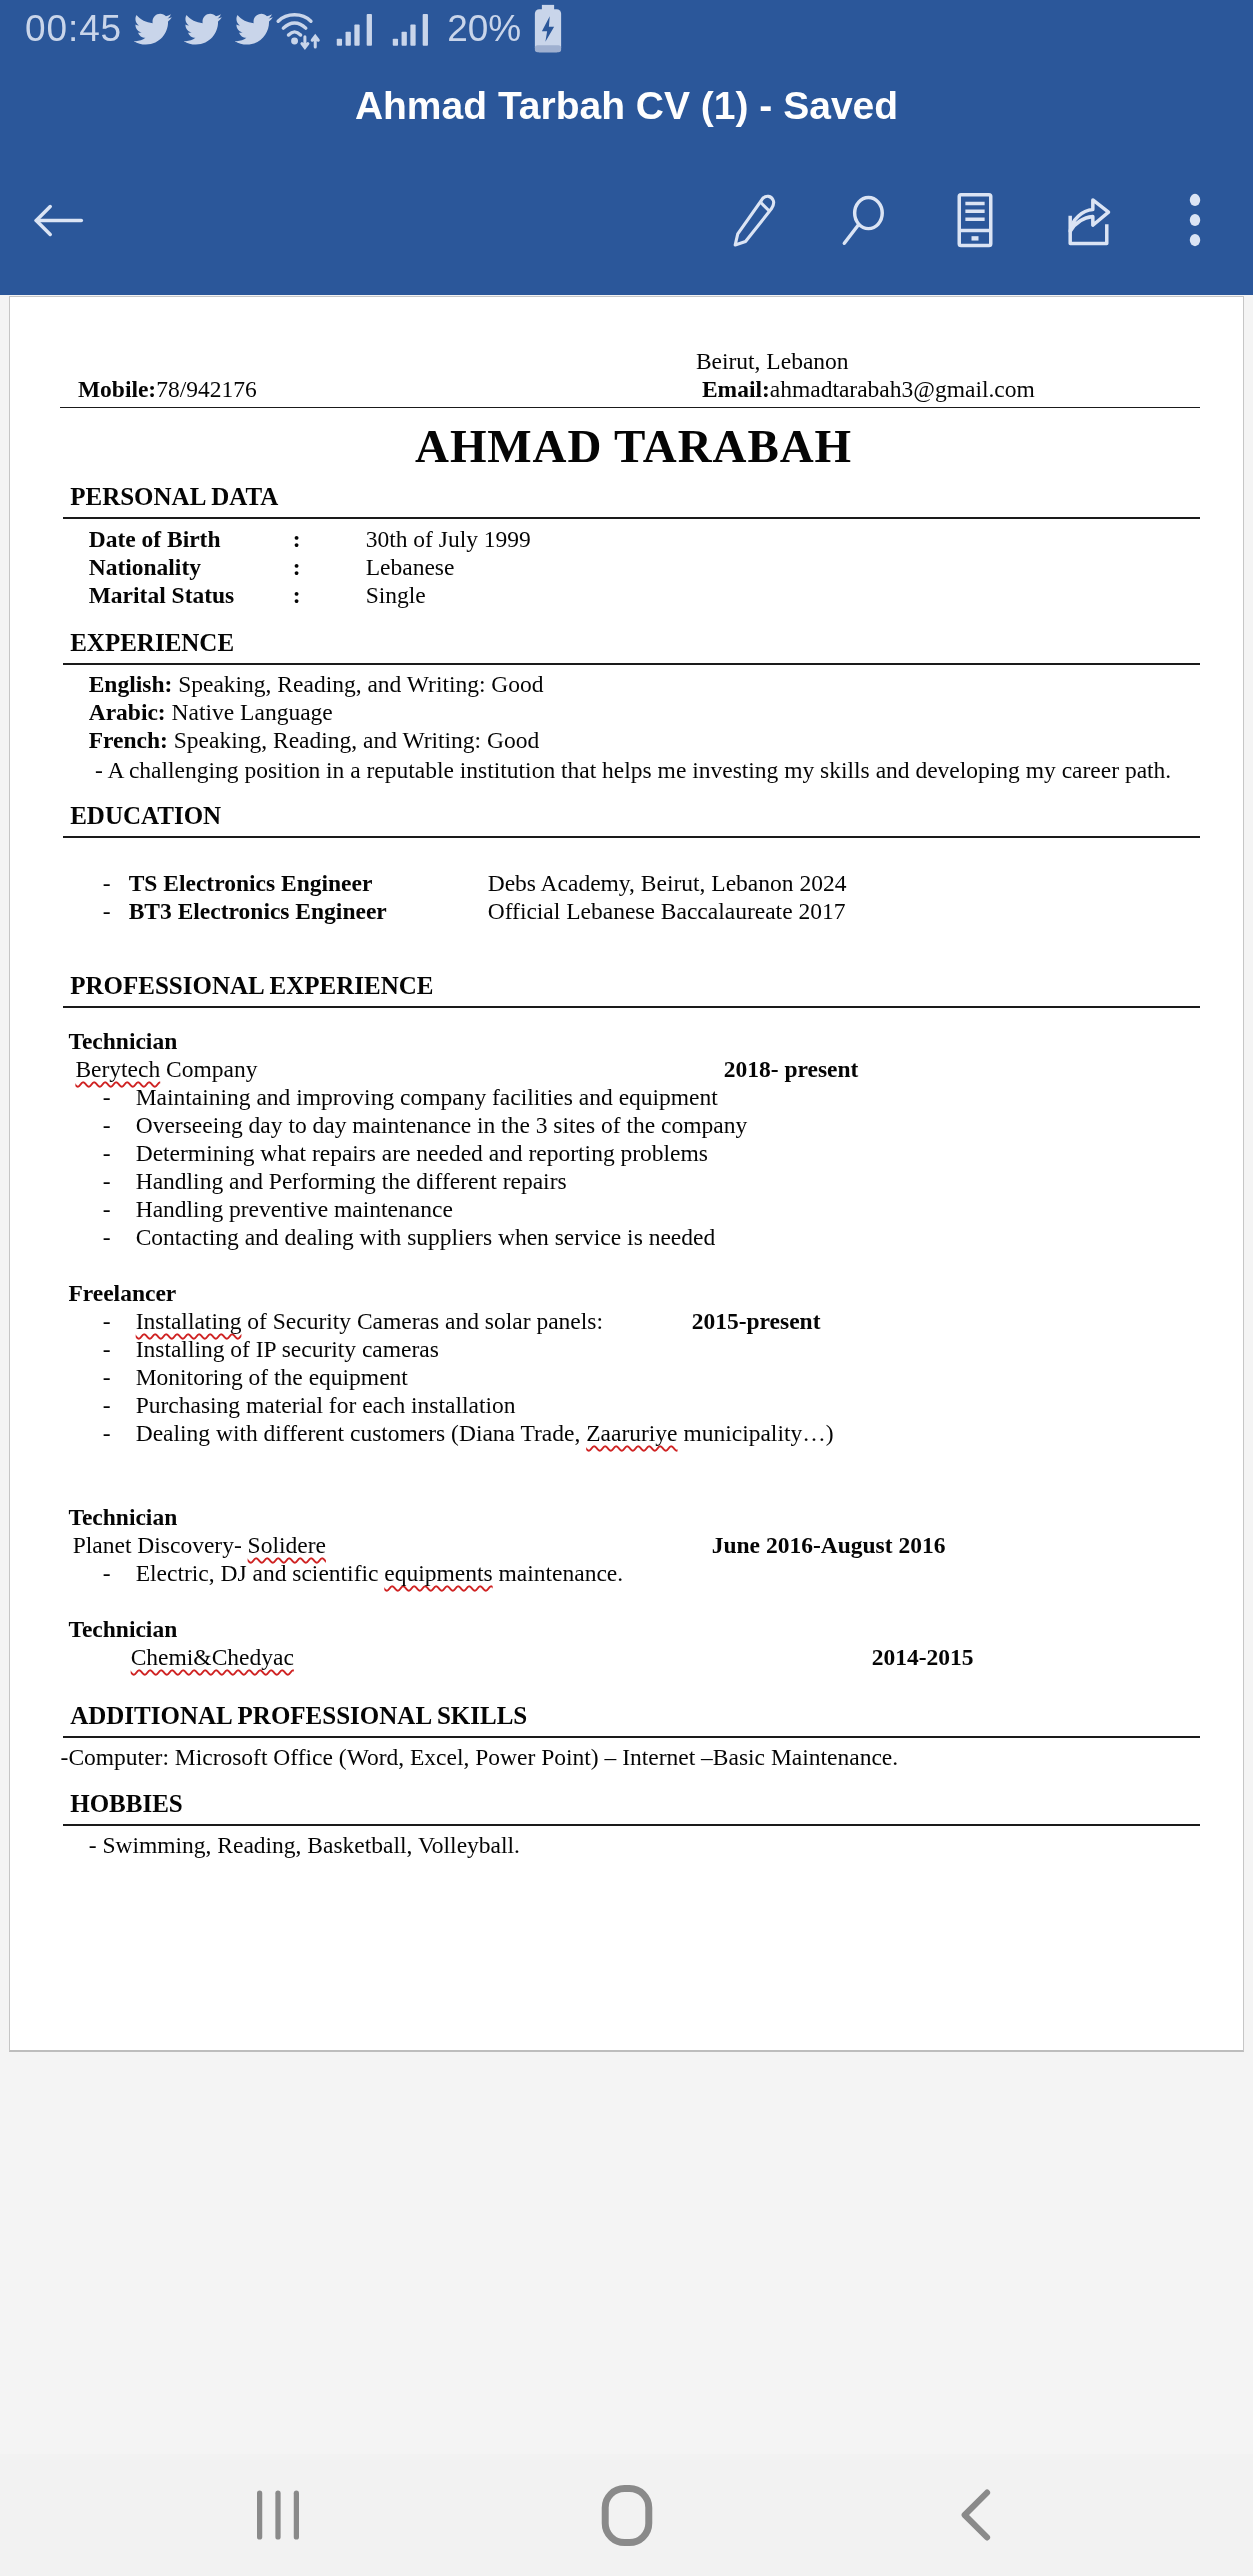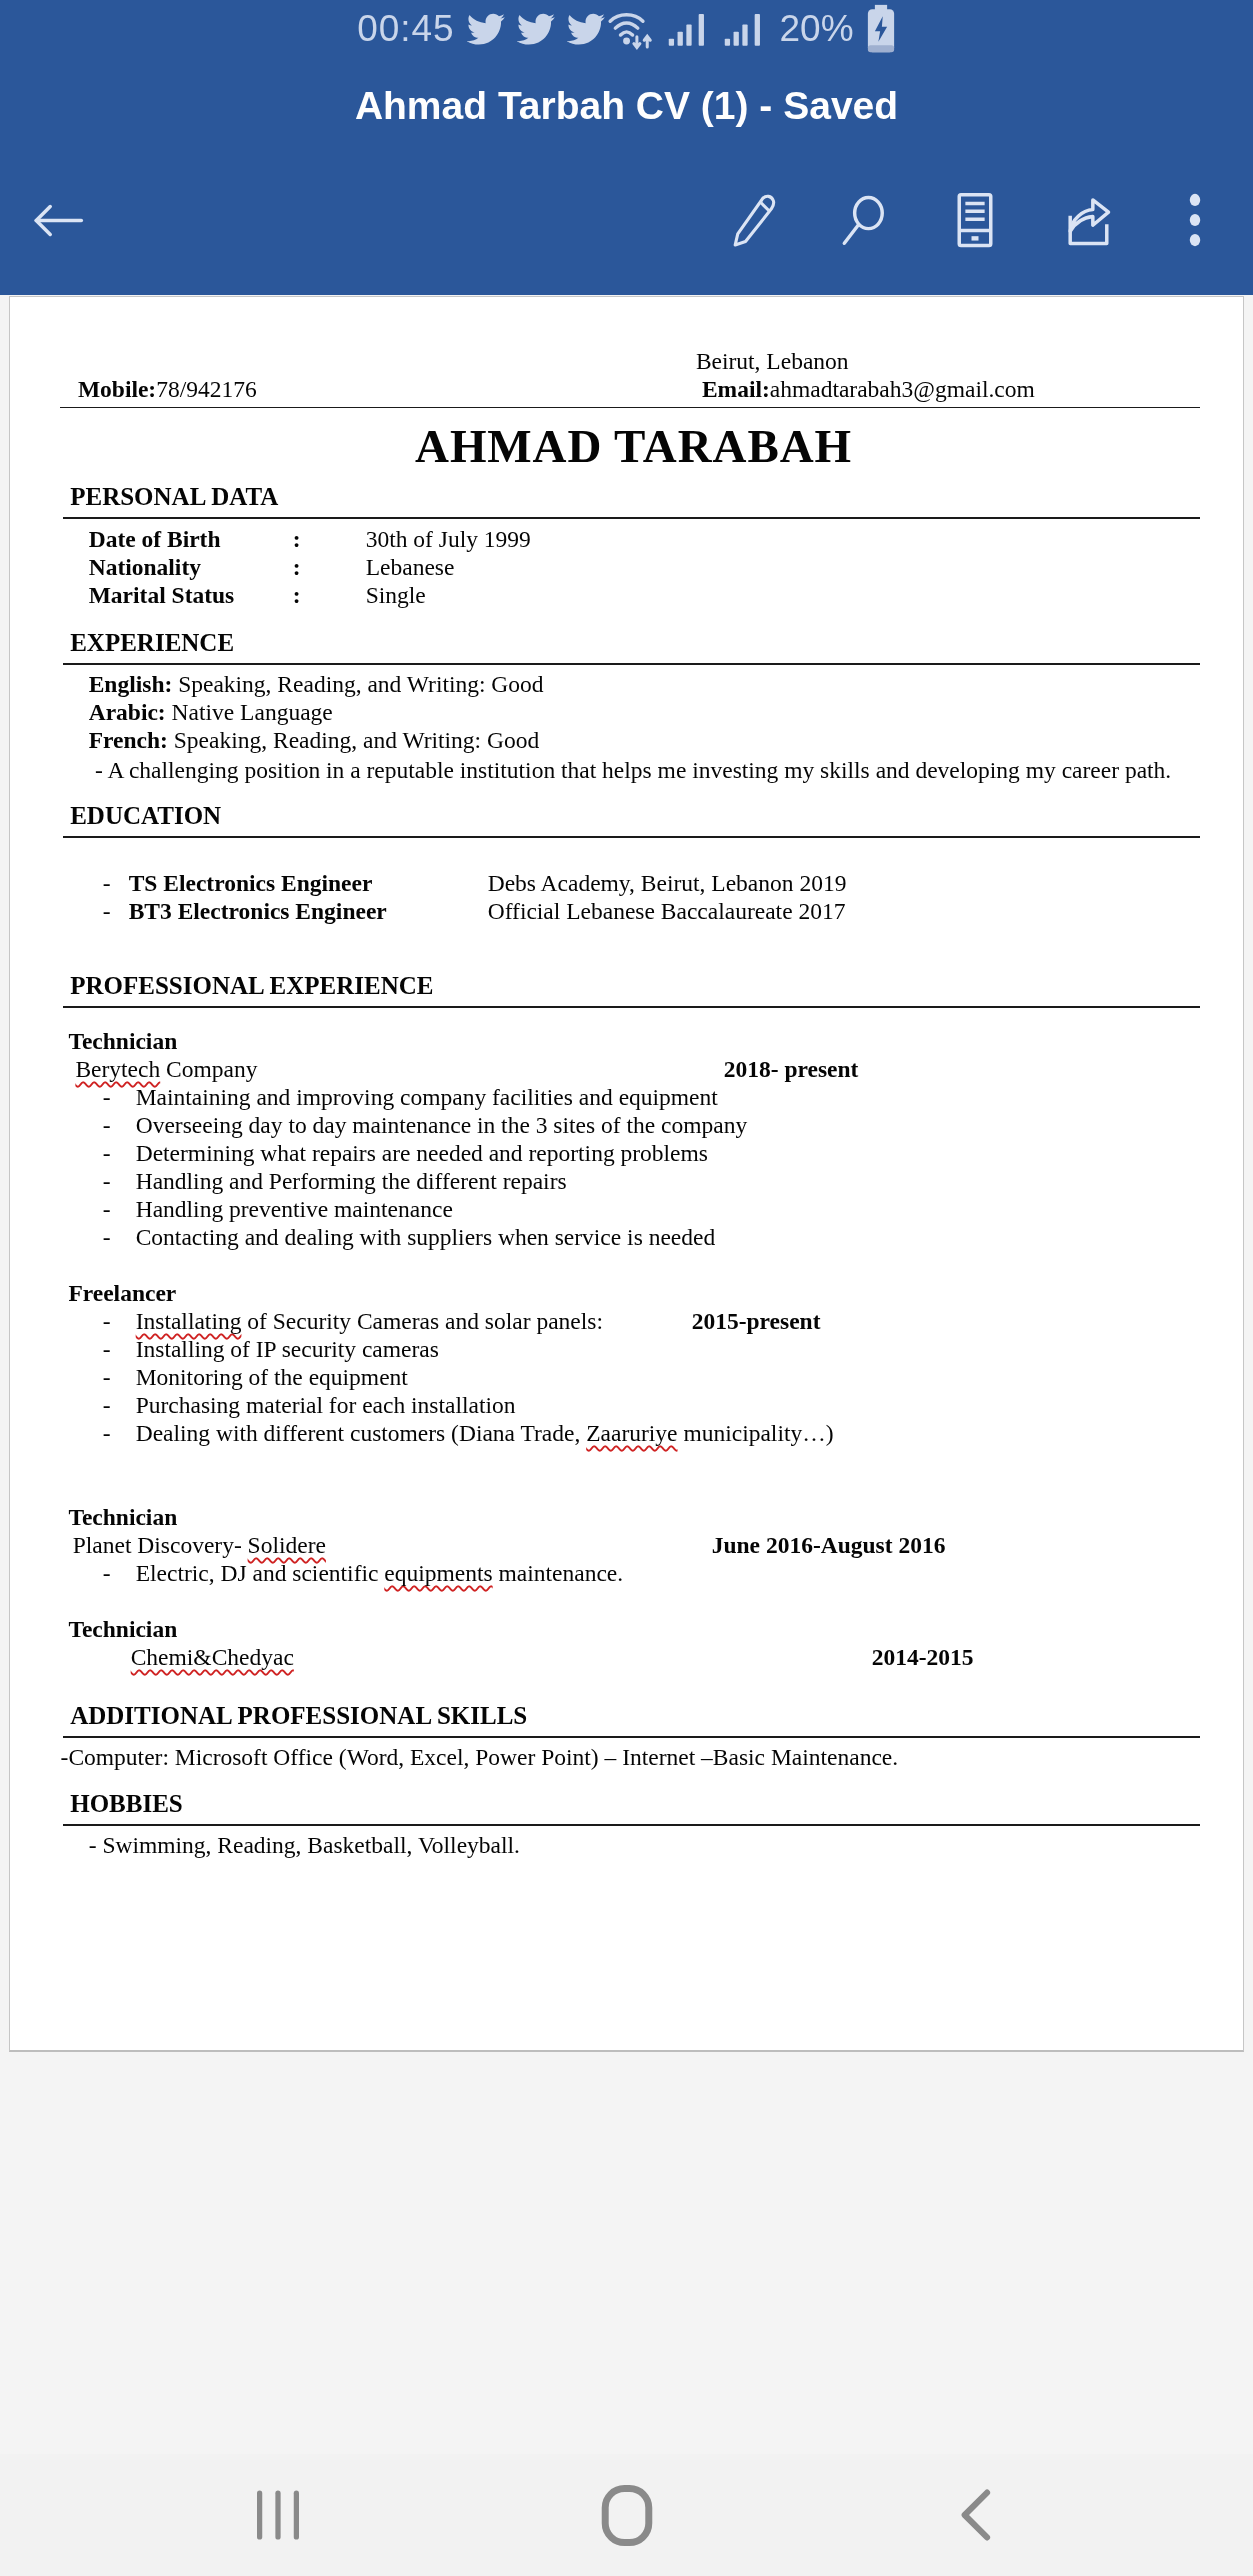"00:45" .status-bar { justify-content: center -> flex-start; padding: 0 32px -> 0 25px }
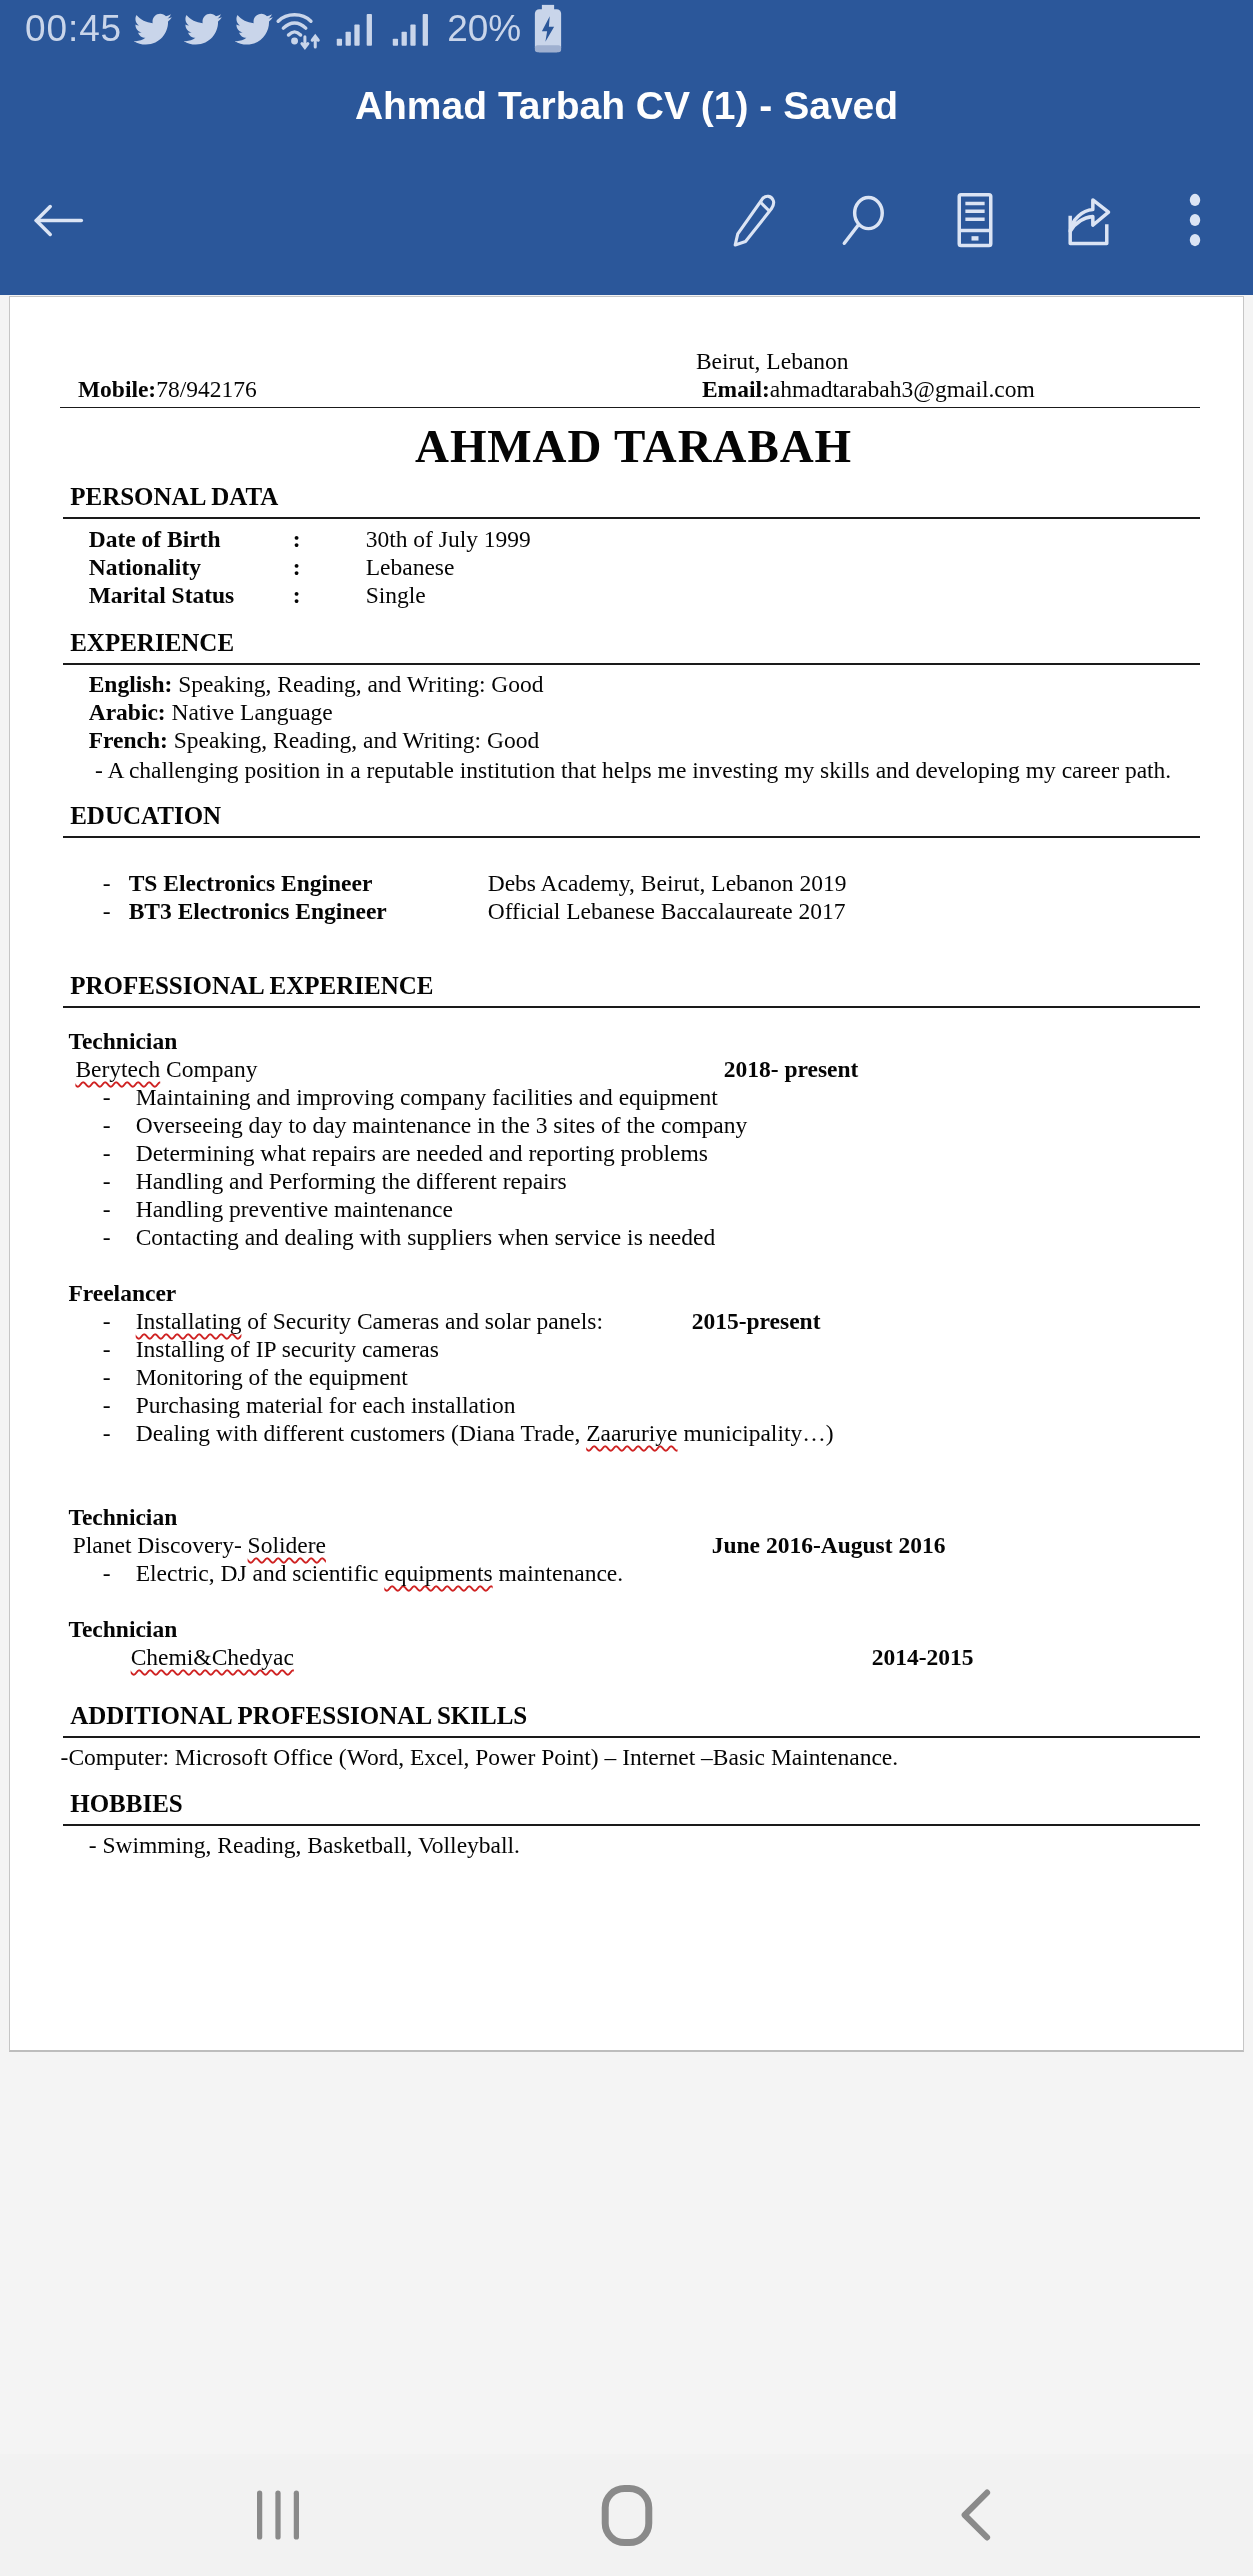"Debs Academy, Beirut, Lebanon 2019" span { text: 2019 -> 2024 }
